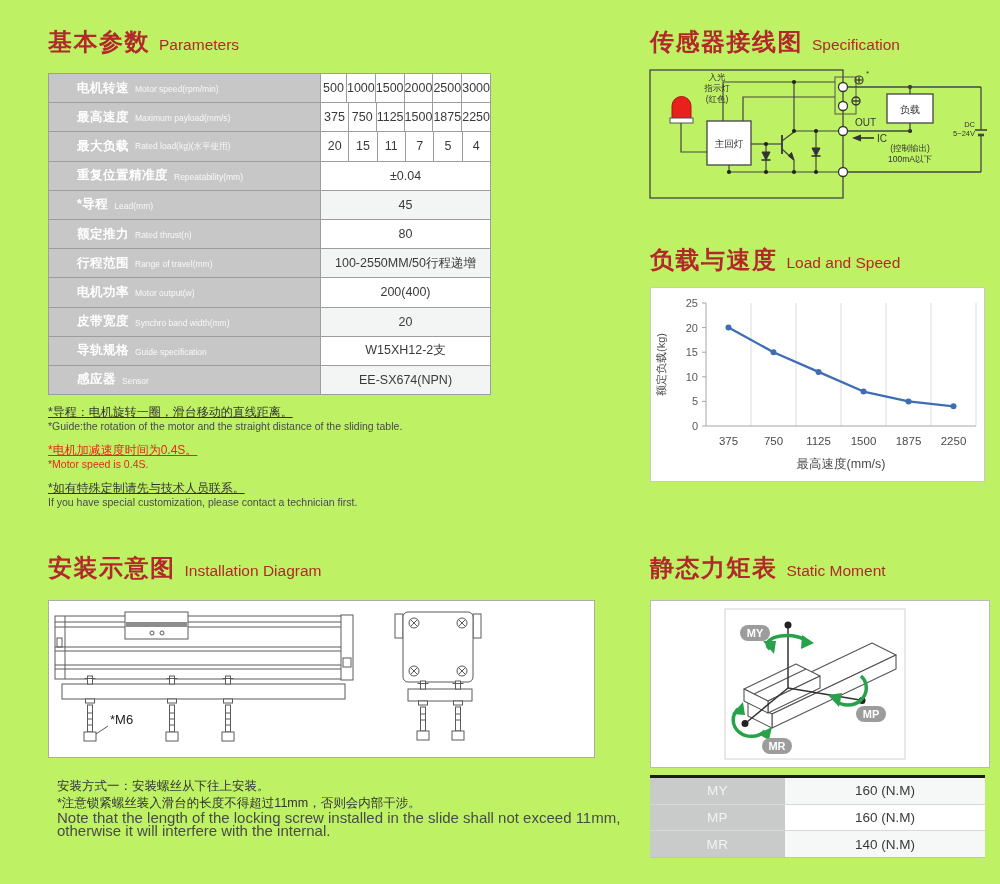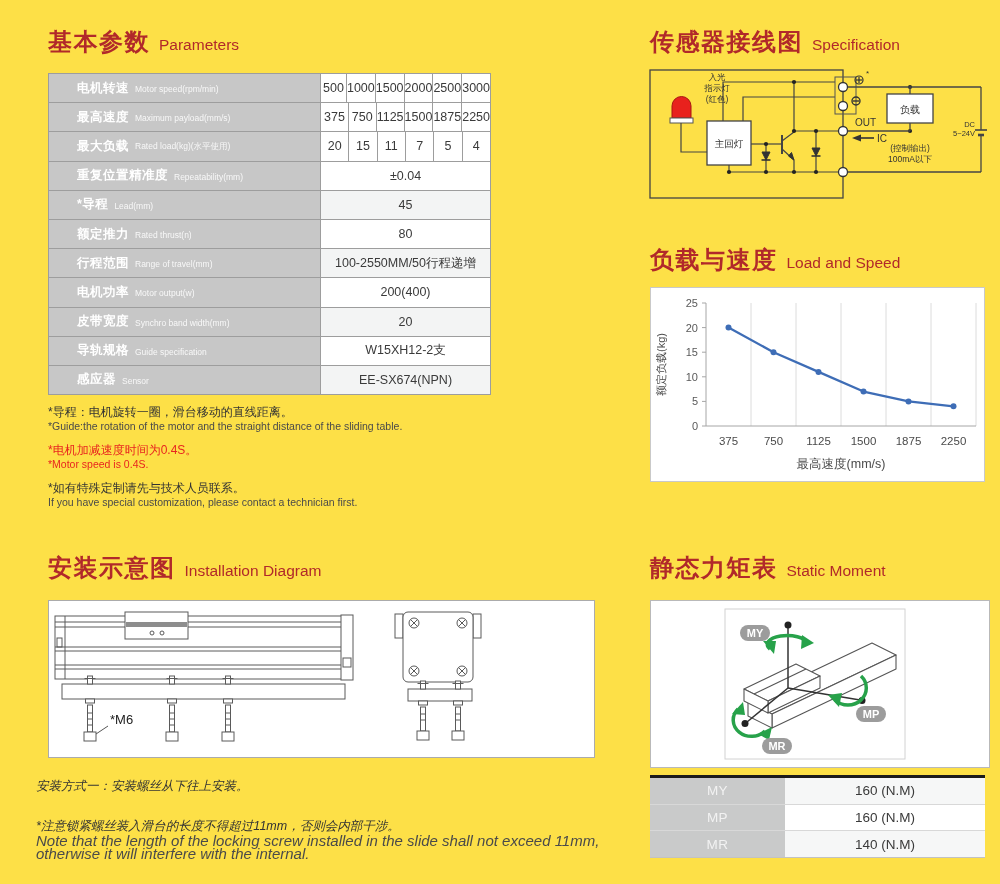"基本参数" .page { background: #fde047 -> #bef264 }
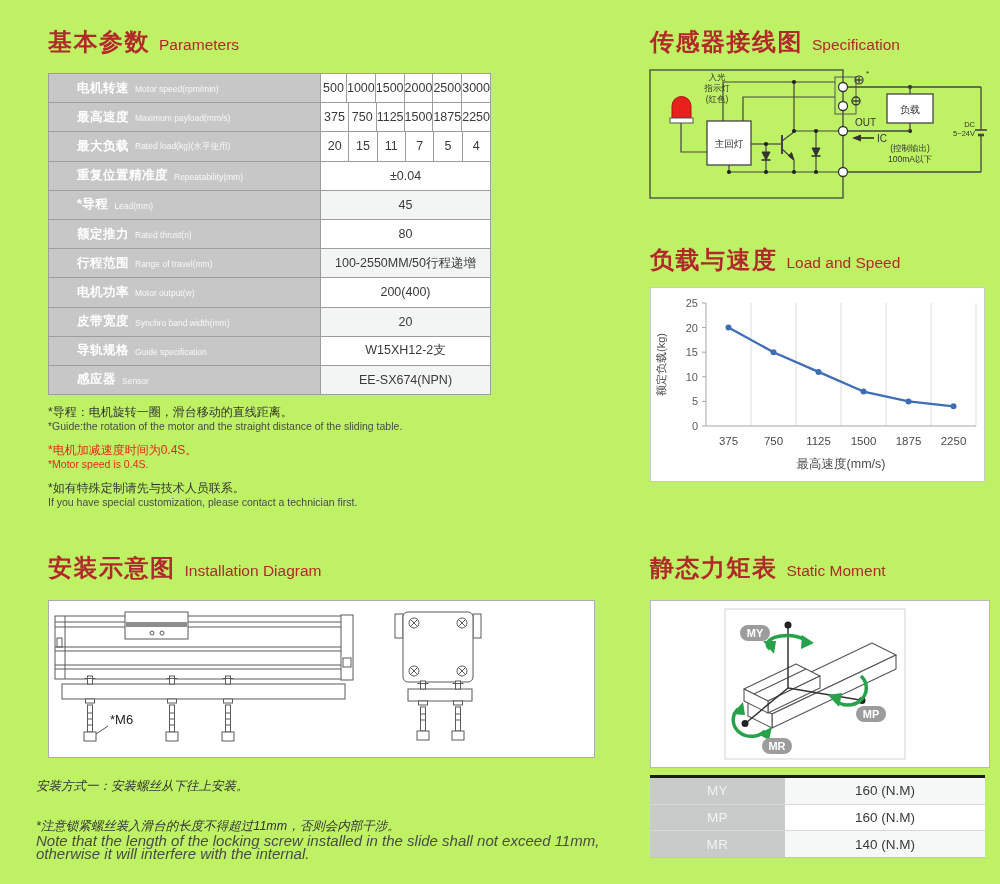"*导程：电机旋转一圈，滑台移动的直线距离。" .nzh { text-decoration: none -> underline }
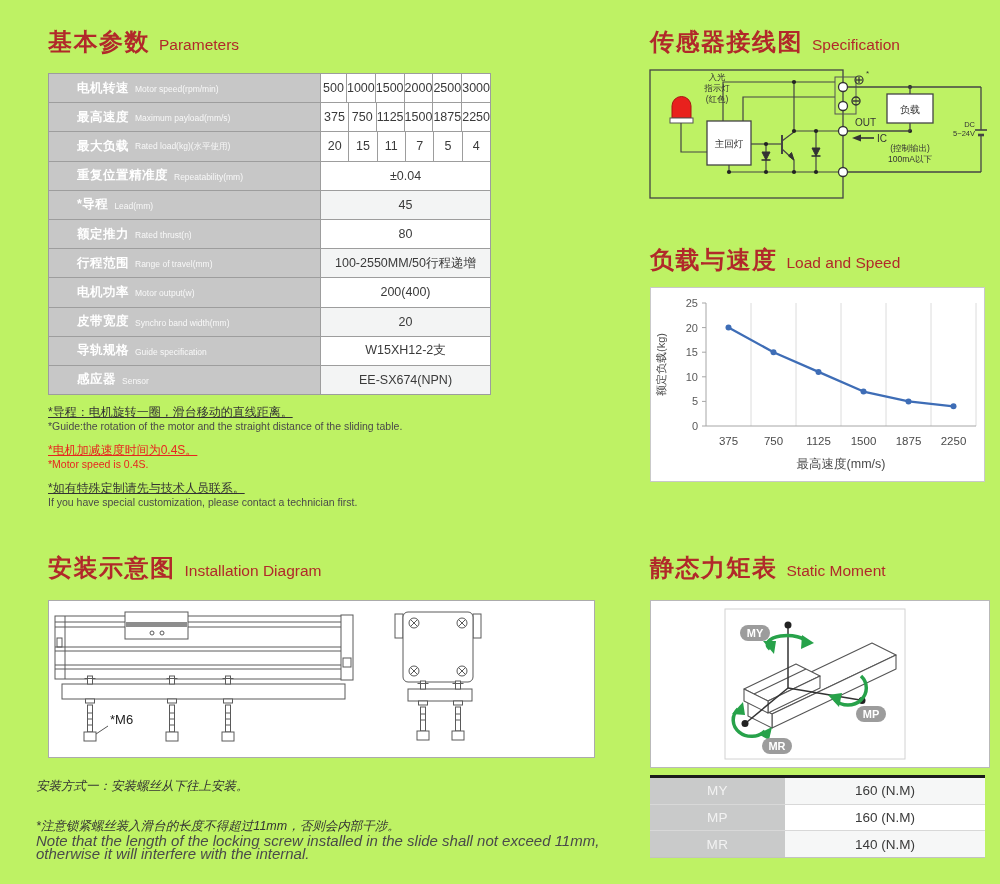"安装方式一：安装螺丝从下往上安装。" .inotes { font-style: italic -> none; left: 36px -> 57px }
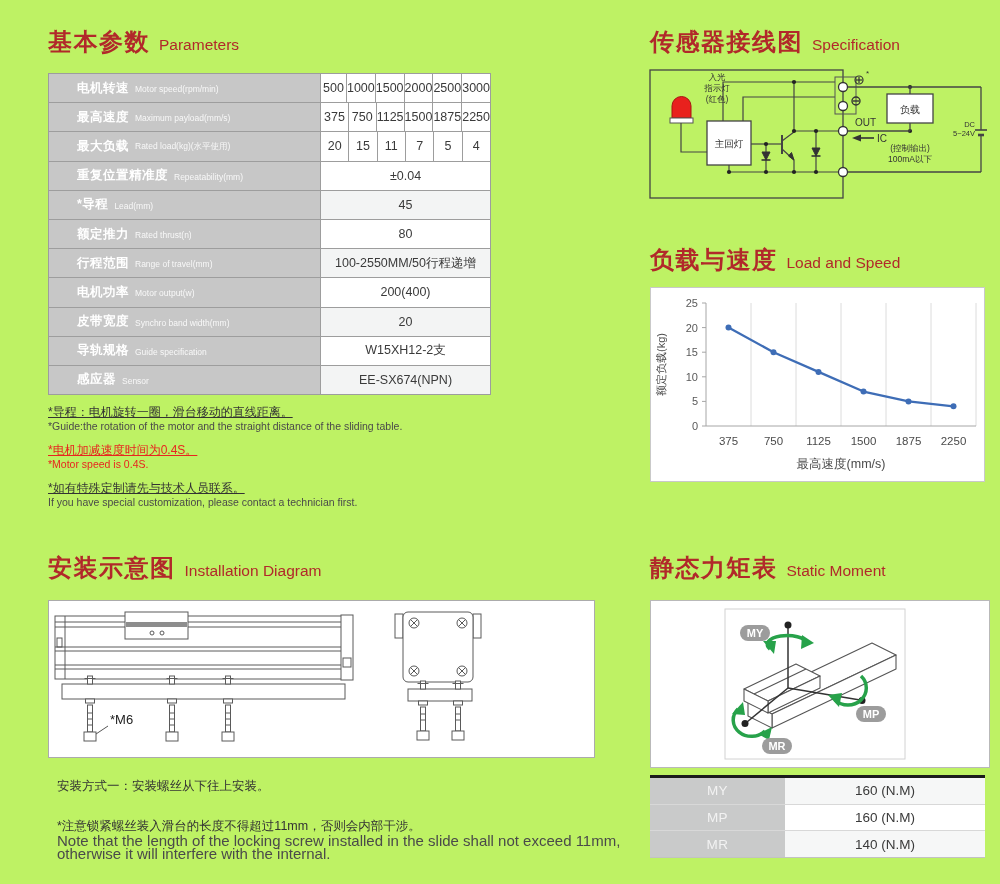"*注意锁紧螺丝装入滑台的长度不得超过11mm，否则会内部干涉。" .inotes .mt { margin-top: 24px -> 1px }
